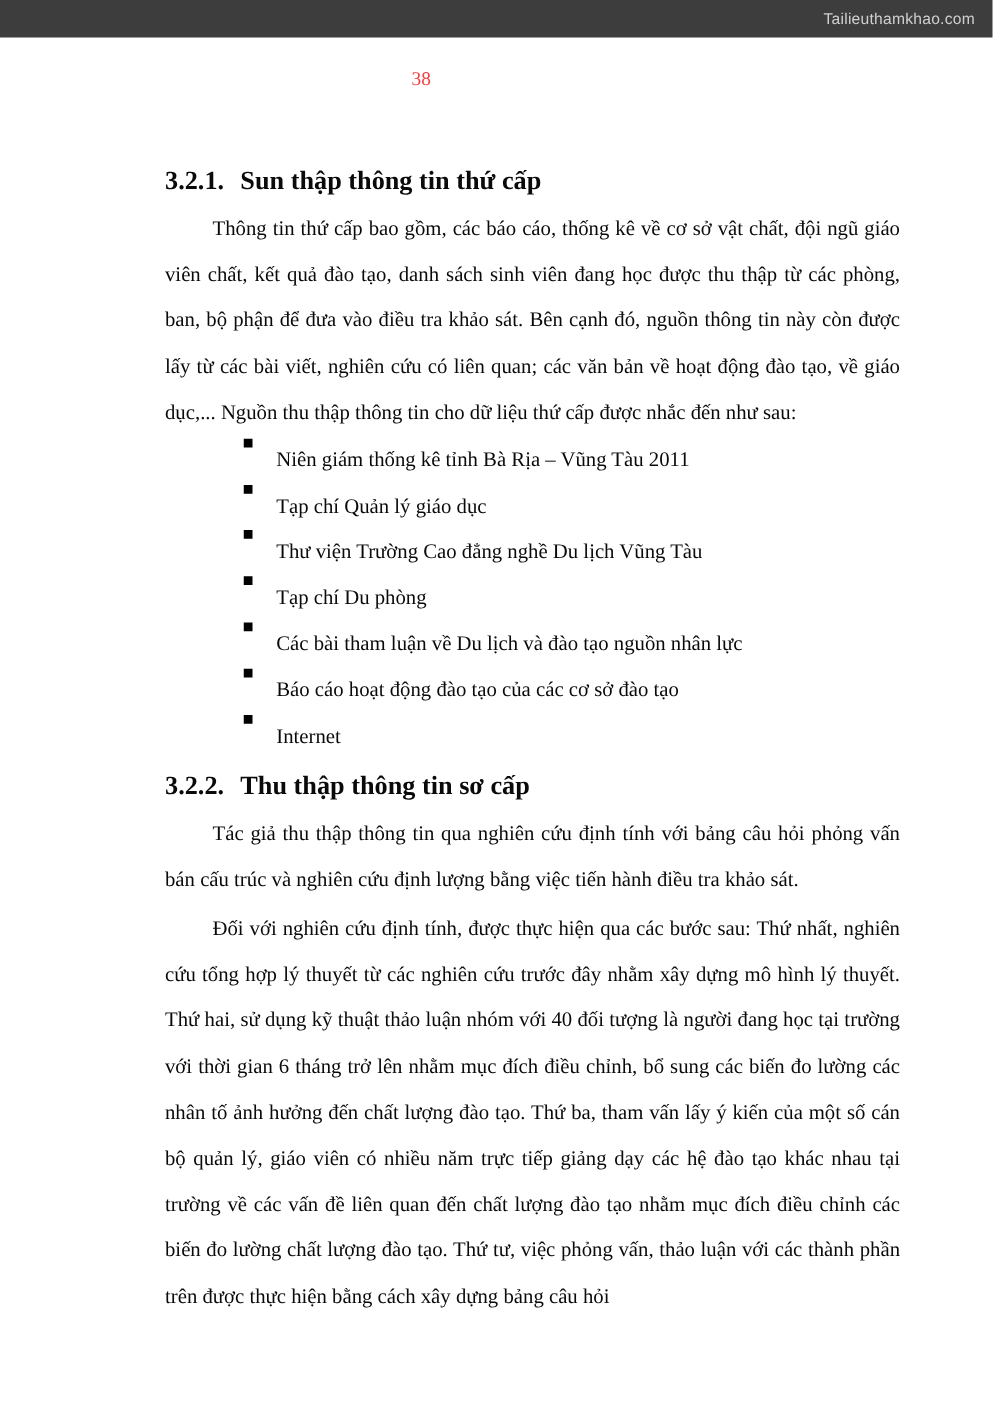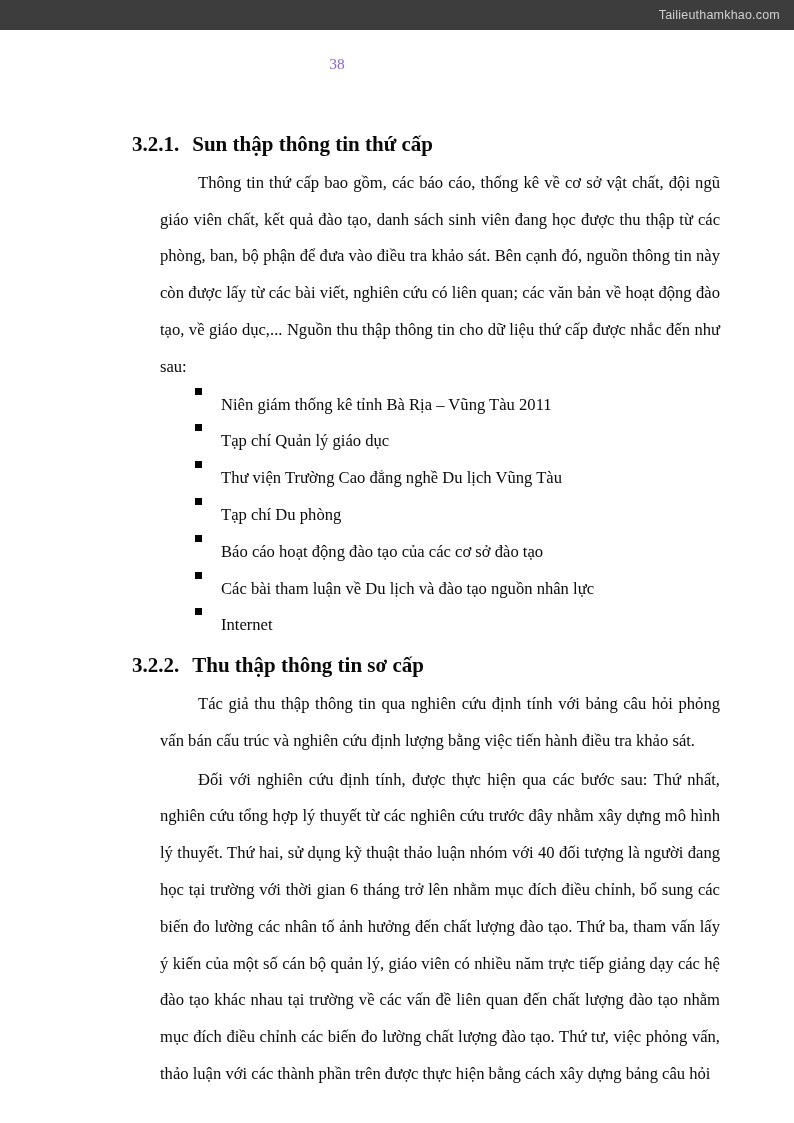"38" .page-number { color: #8b5cf6 -> #ef4444 }
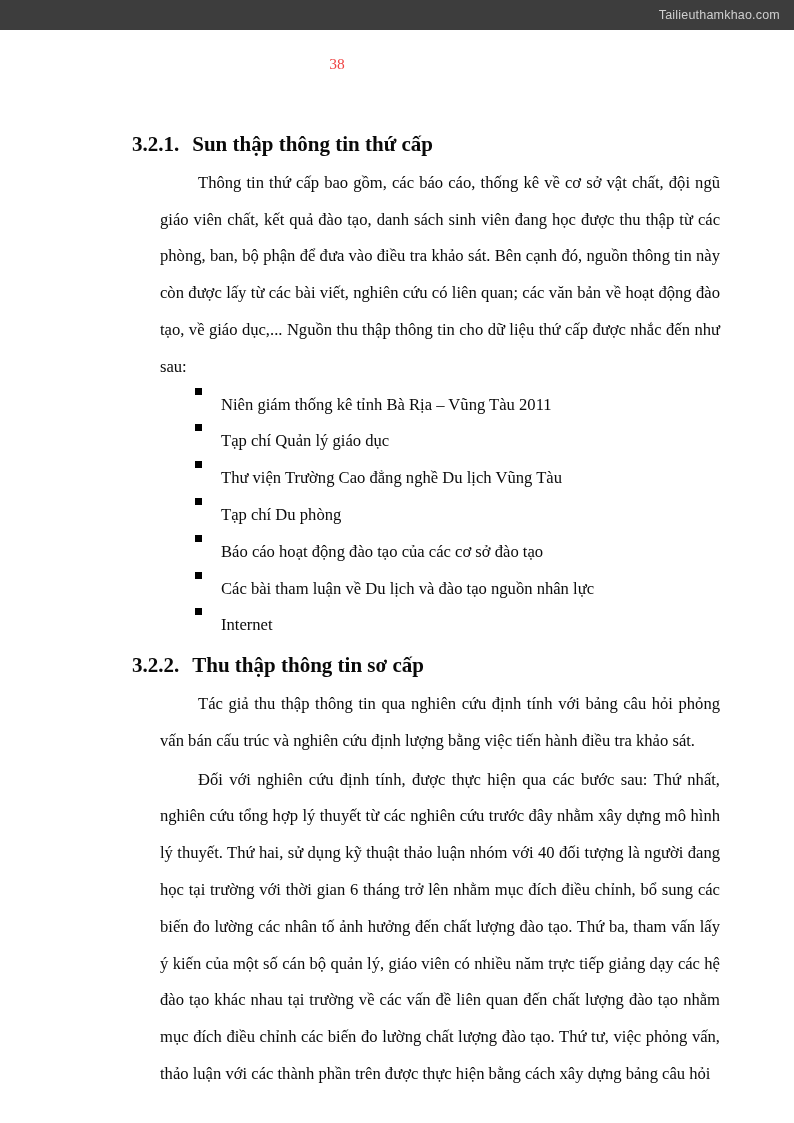"Thông tin thứ cấp bao" p.body-para { margin-left: 28px -> none }
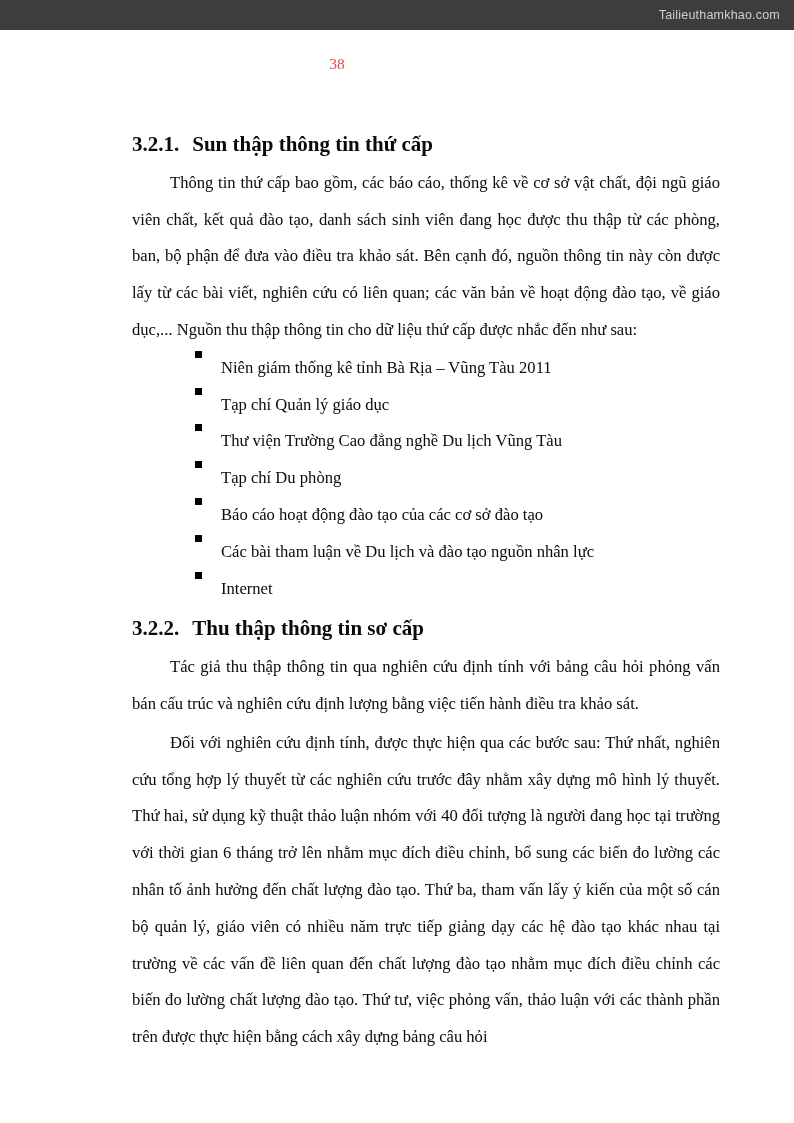"Báo cáo hoạt động đào" li.bullet-item { order: before "Các bài tham luận về" -> after "Các bài tham luận về" }
